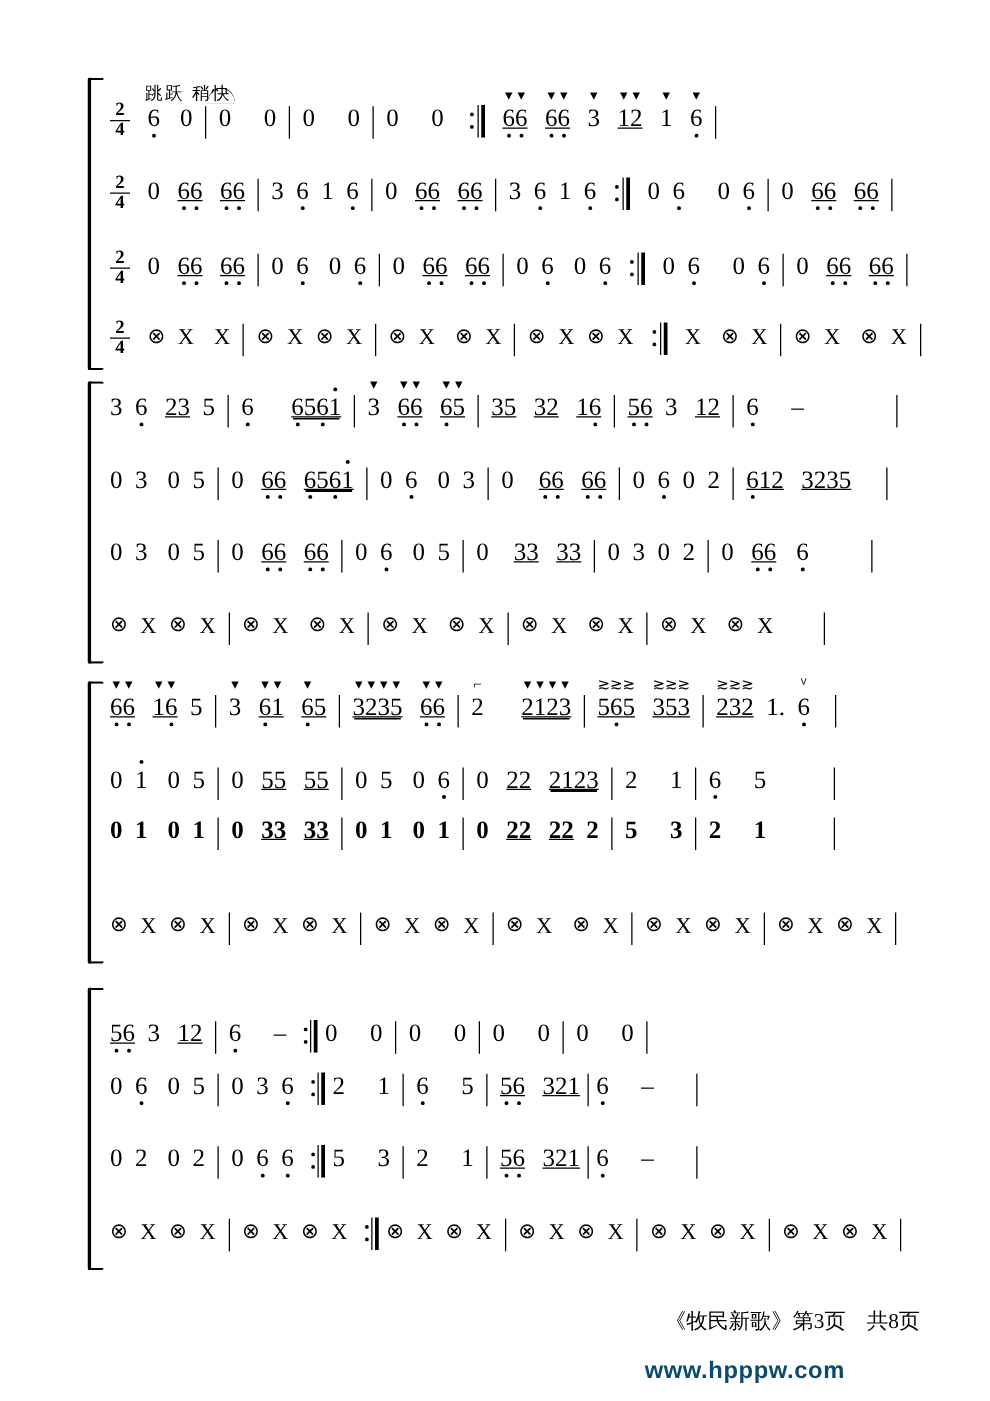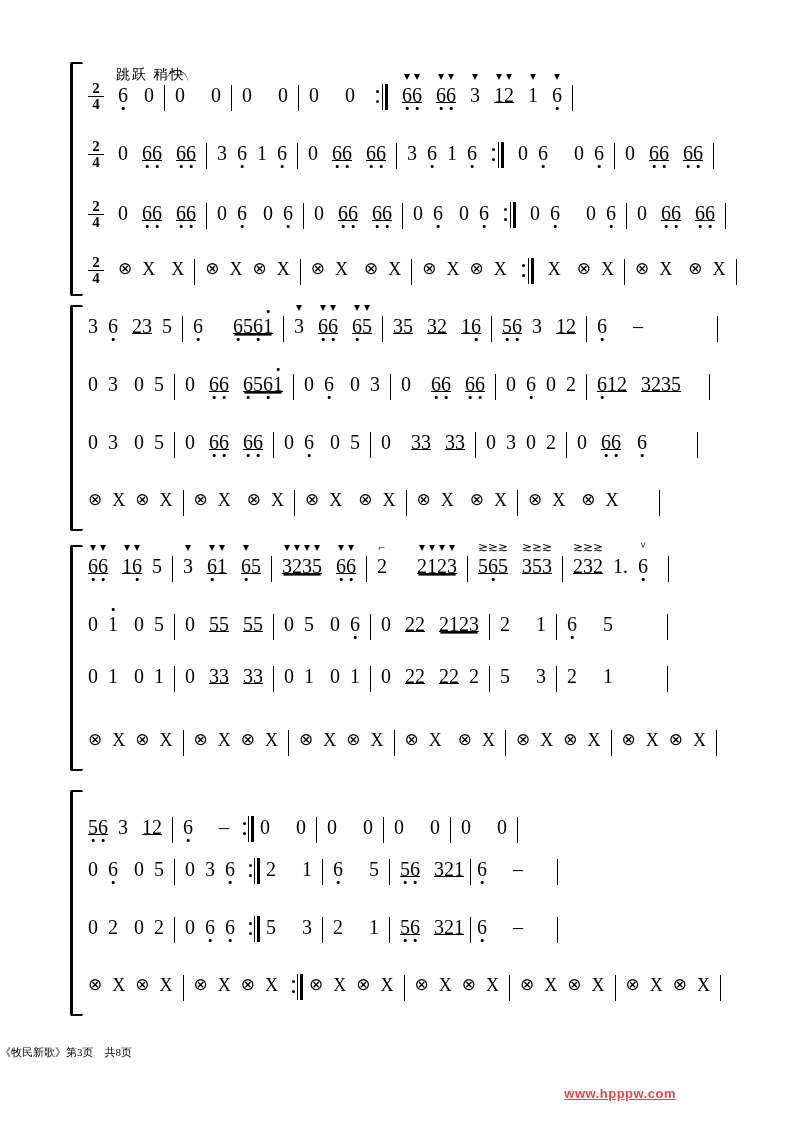"0 1 0 1 0" div.line { font-weight: none -> bold; top: 120px -> 108px }
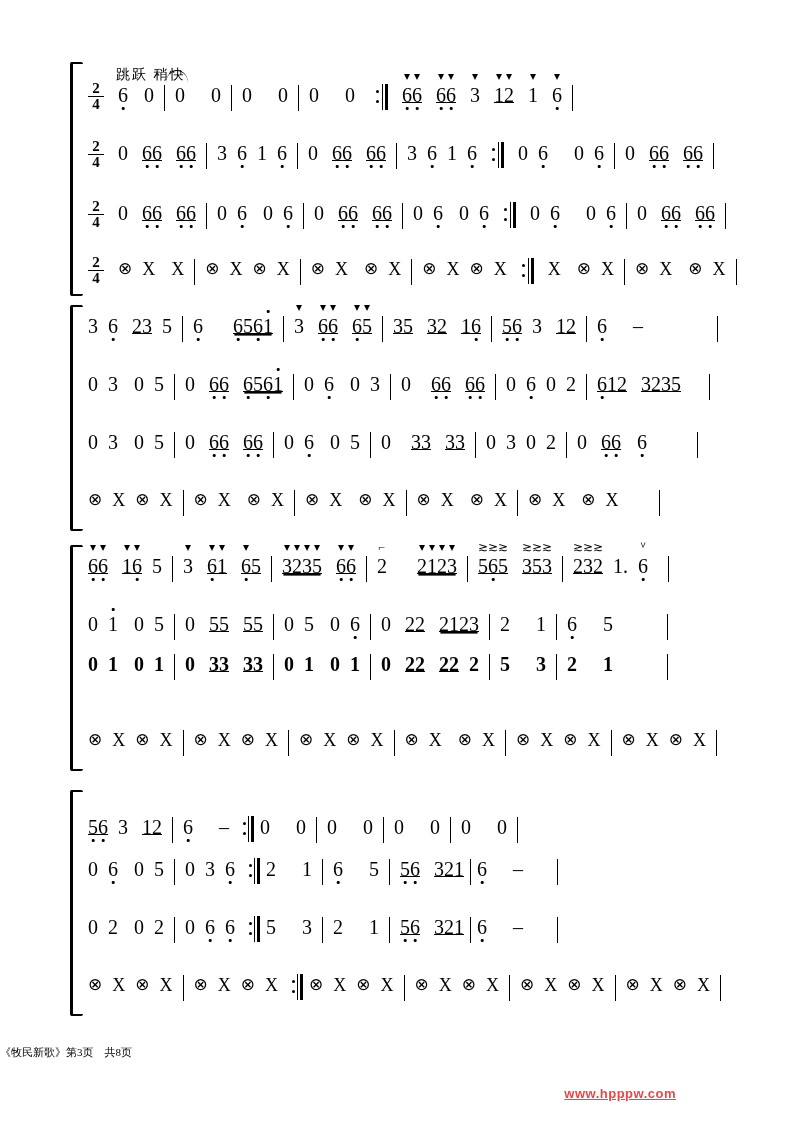"《牧民新歌》第3页 共8页" .footer { font-size: 11px -> 17px; padding-left: none -> 36px; text-align: left -> right }
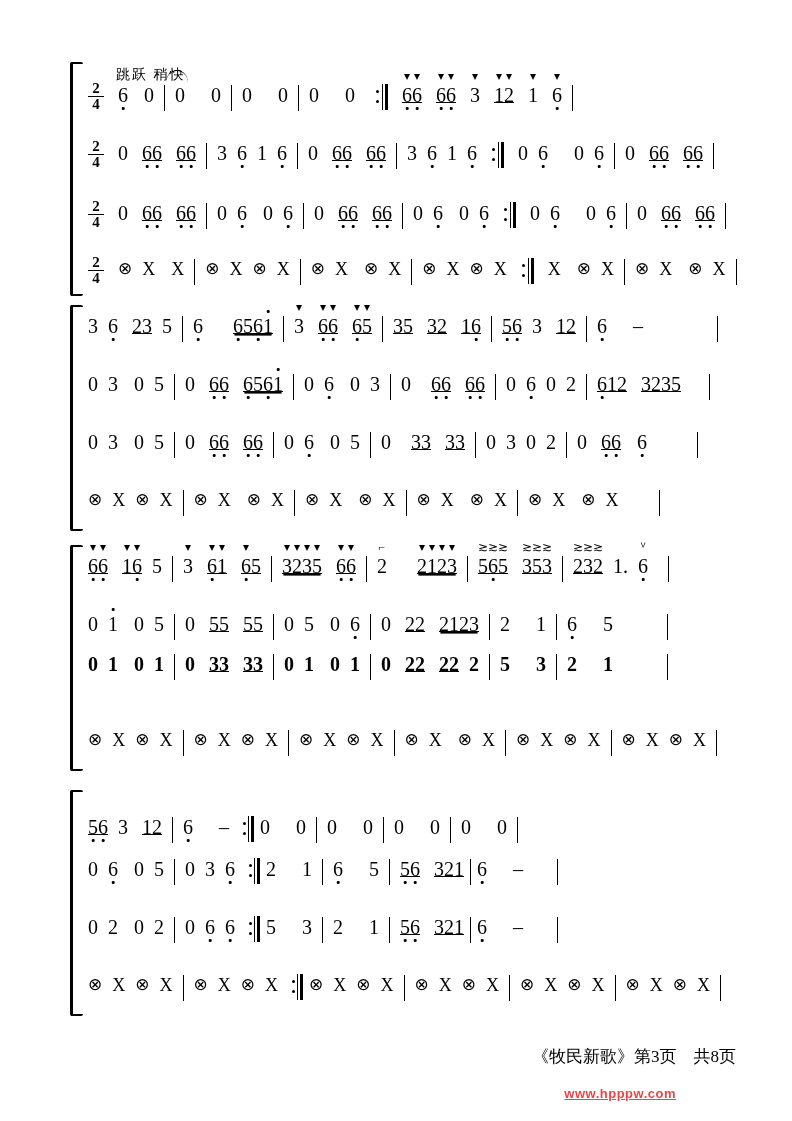"www.hpppw.com" .wm { color: #ef4444 -> #0c4a6e; font-size: 13px -> 19px; text-decoration: underline -> none }
